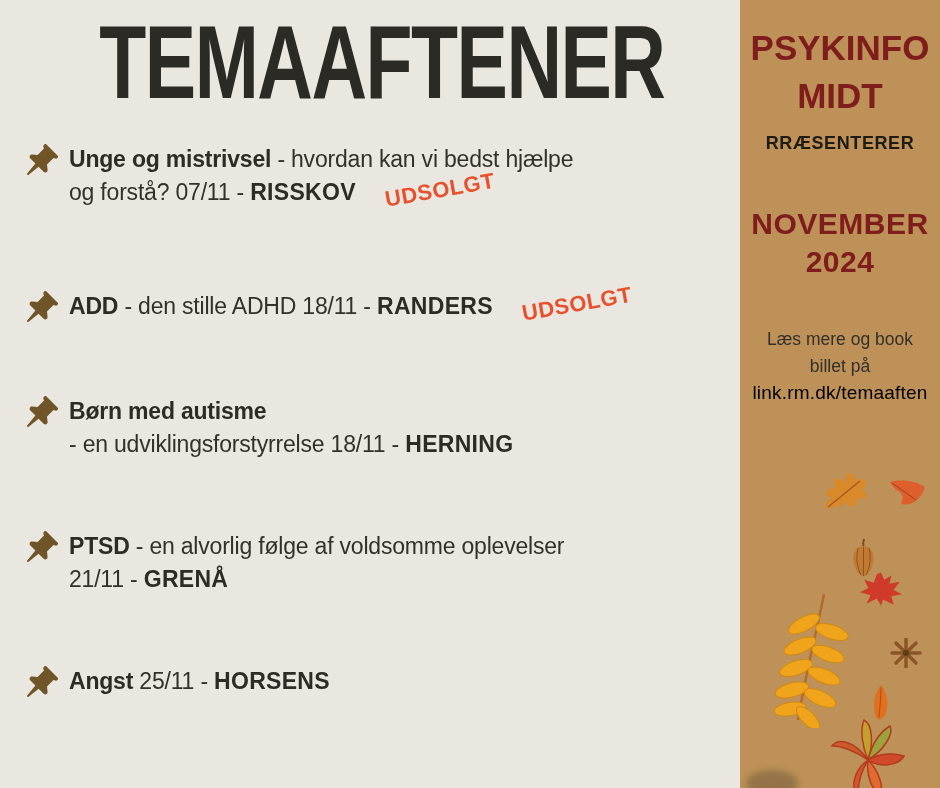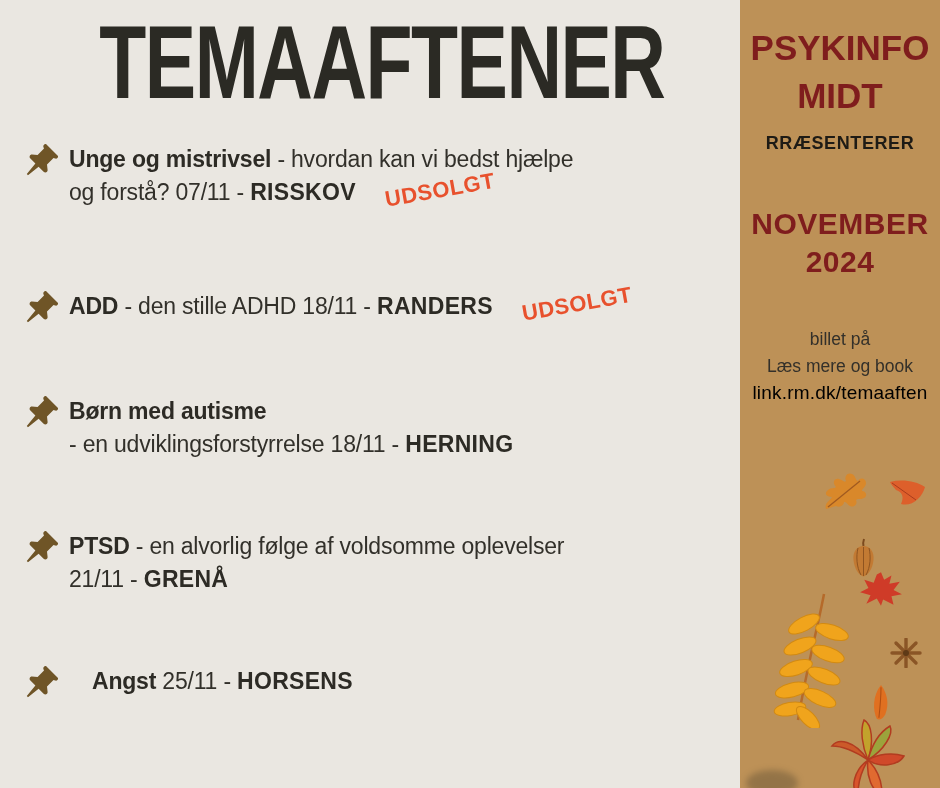"billet på" div { order: before "Læs mere og book" -> after "Læs mere og book" }
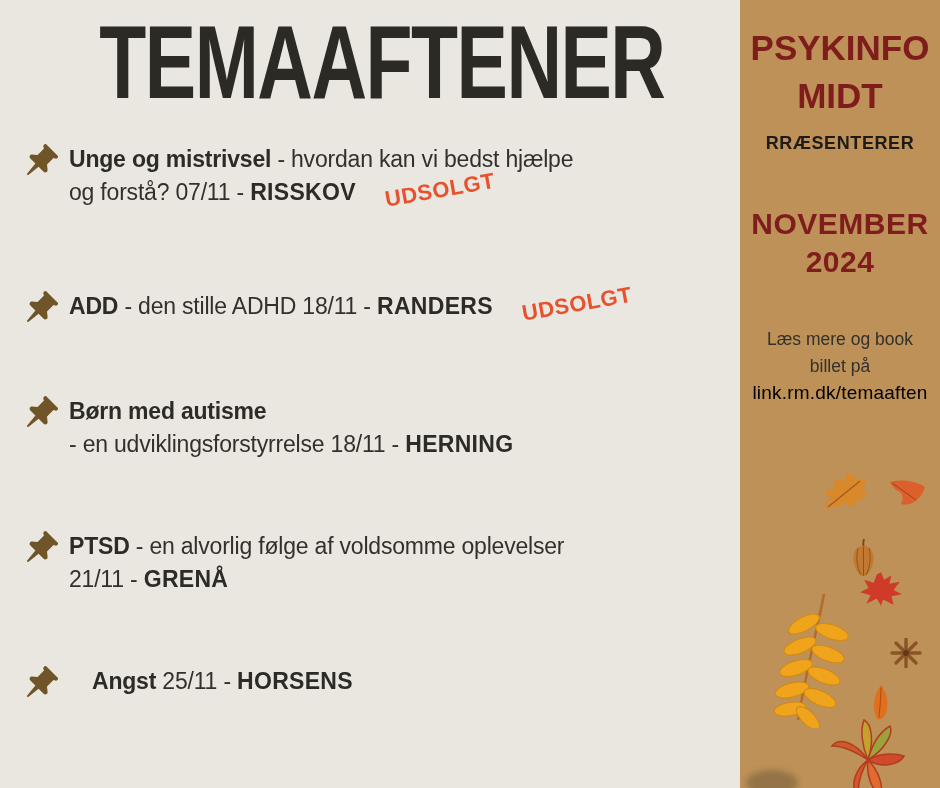"Angst 25/11 - HORSENS" .ev5 { gap: 23px -> none }
